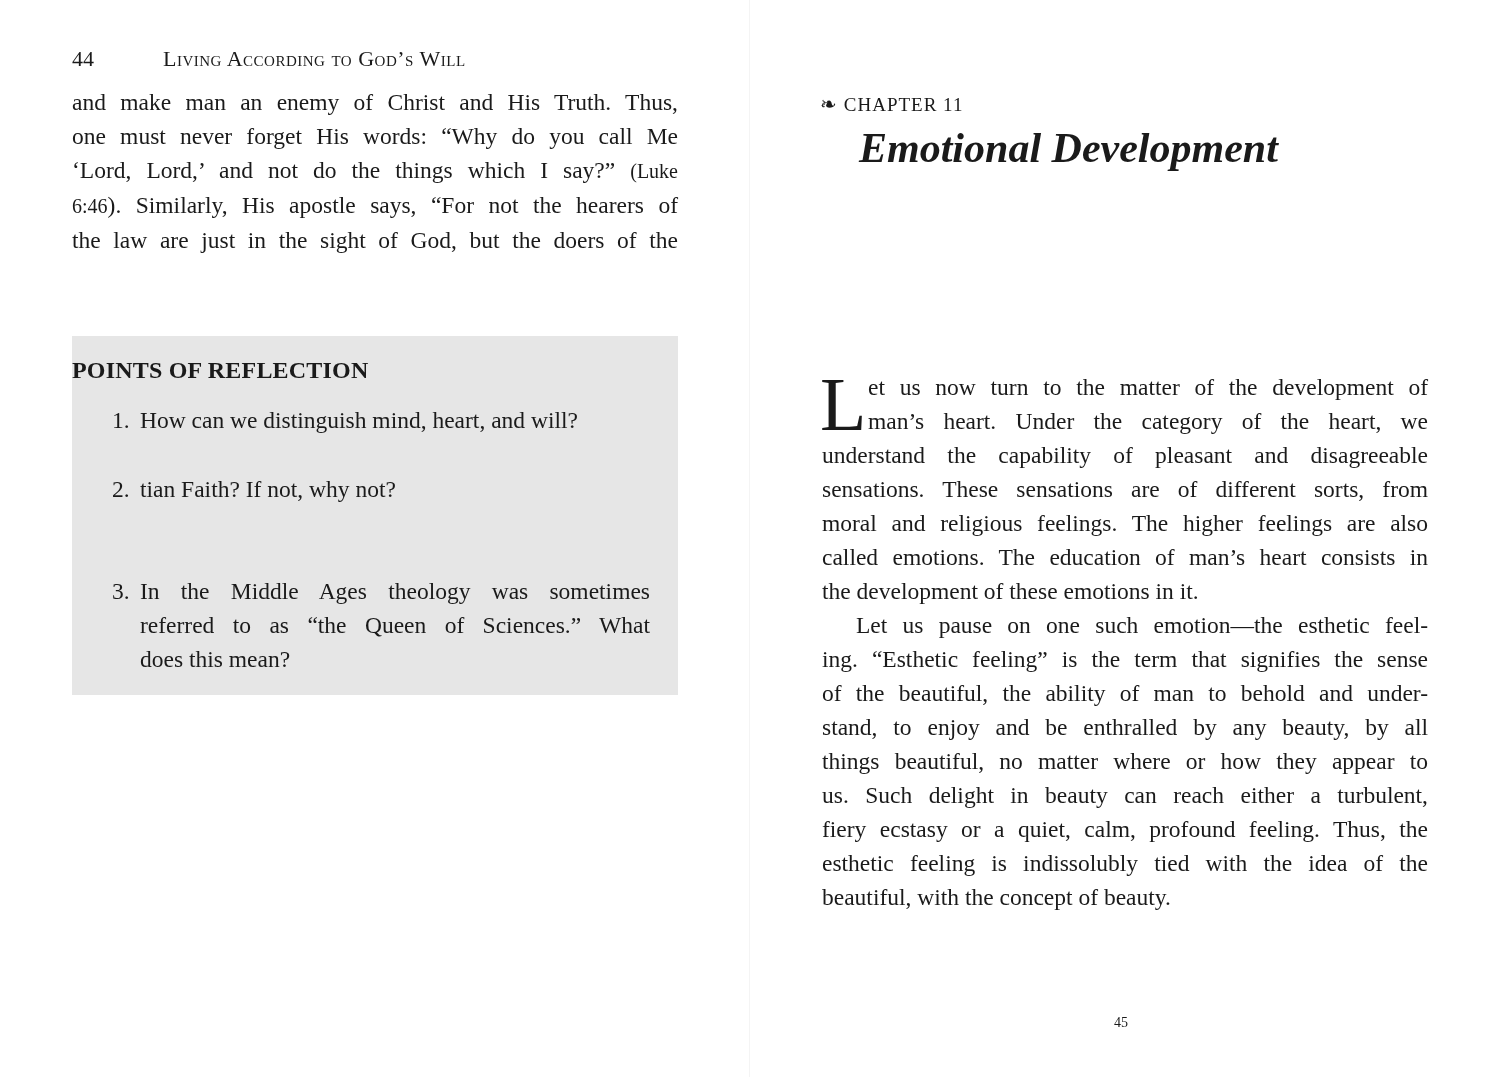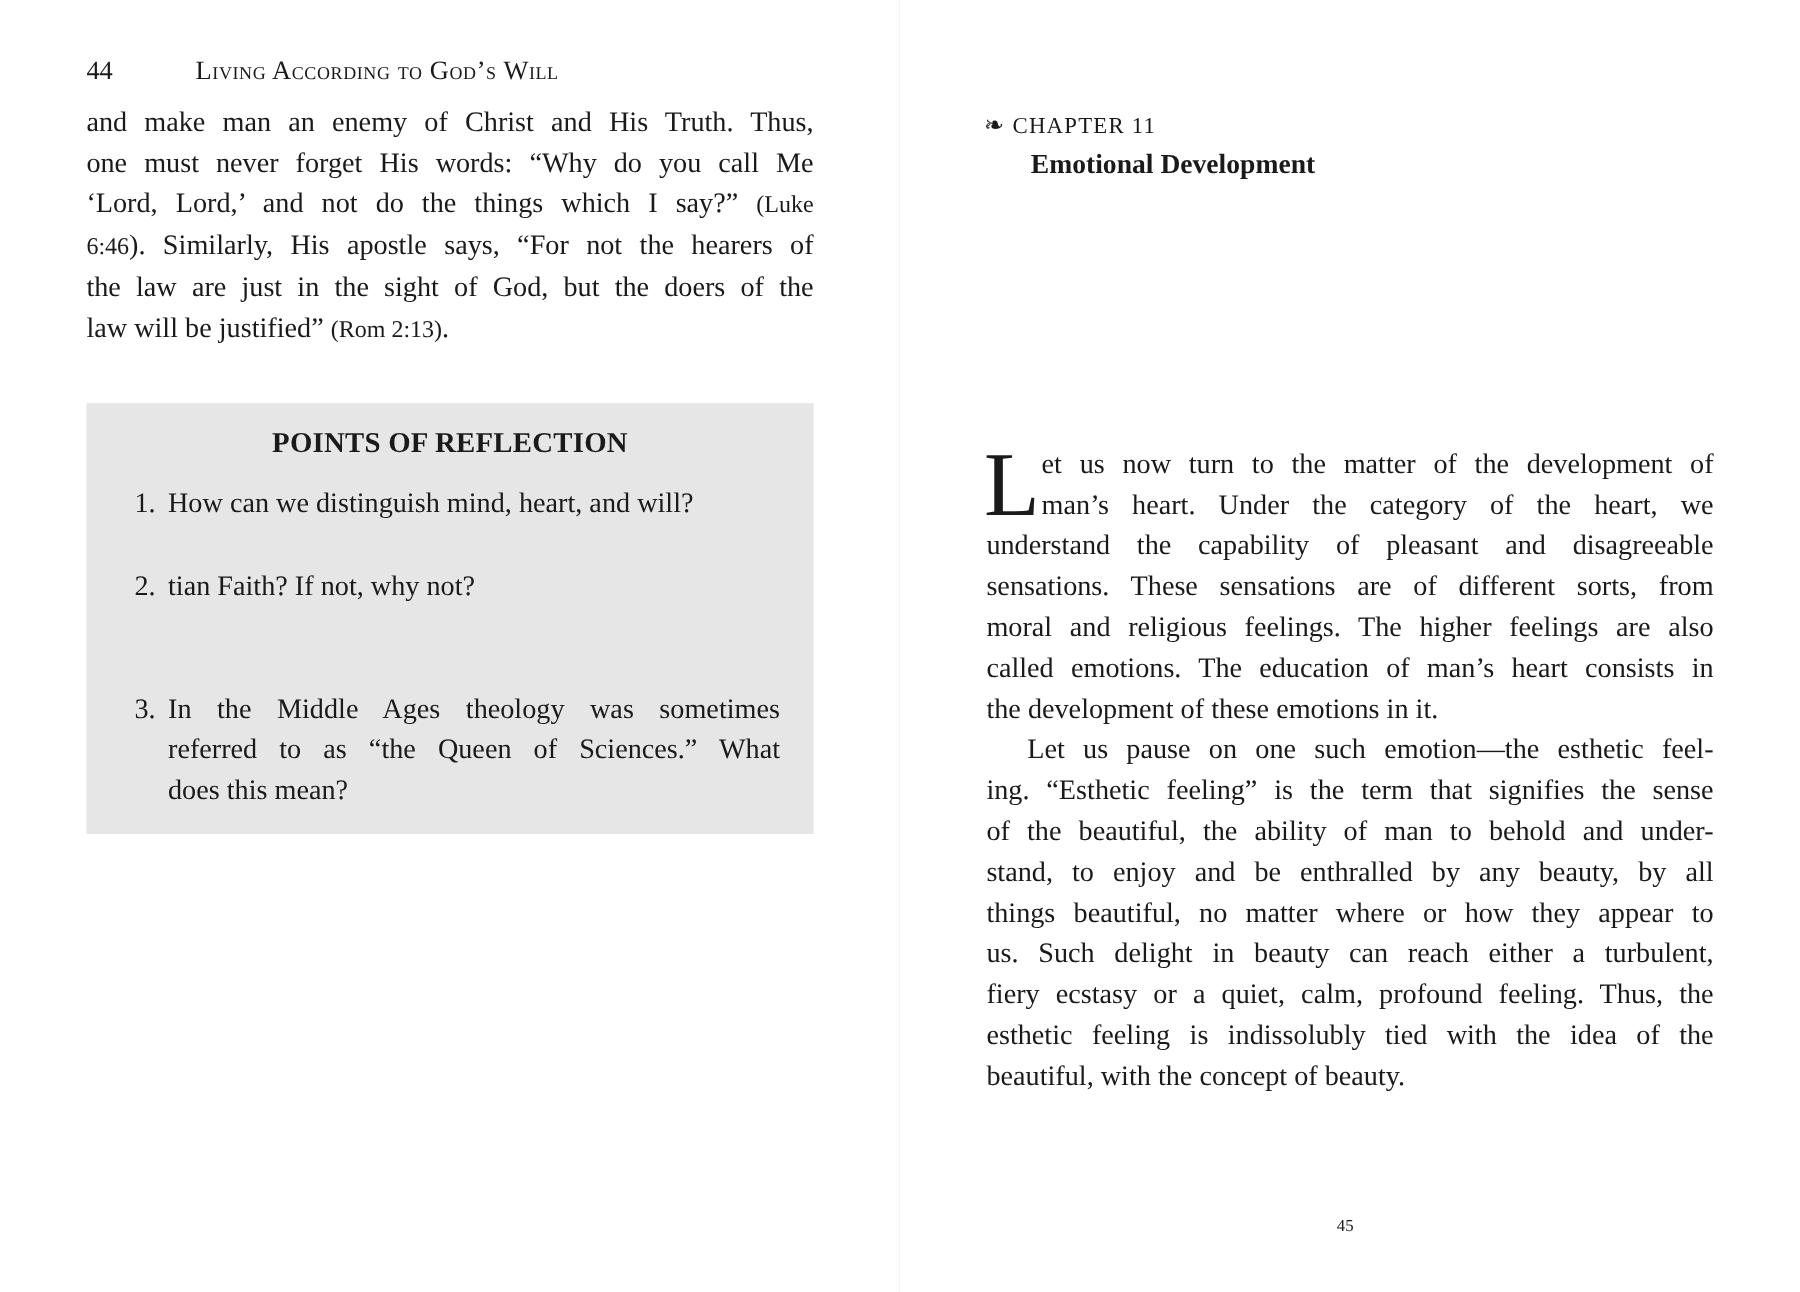"Emotional Development" .chapter-title { font-size: 23px -> 42px; font-style: none -> italic }
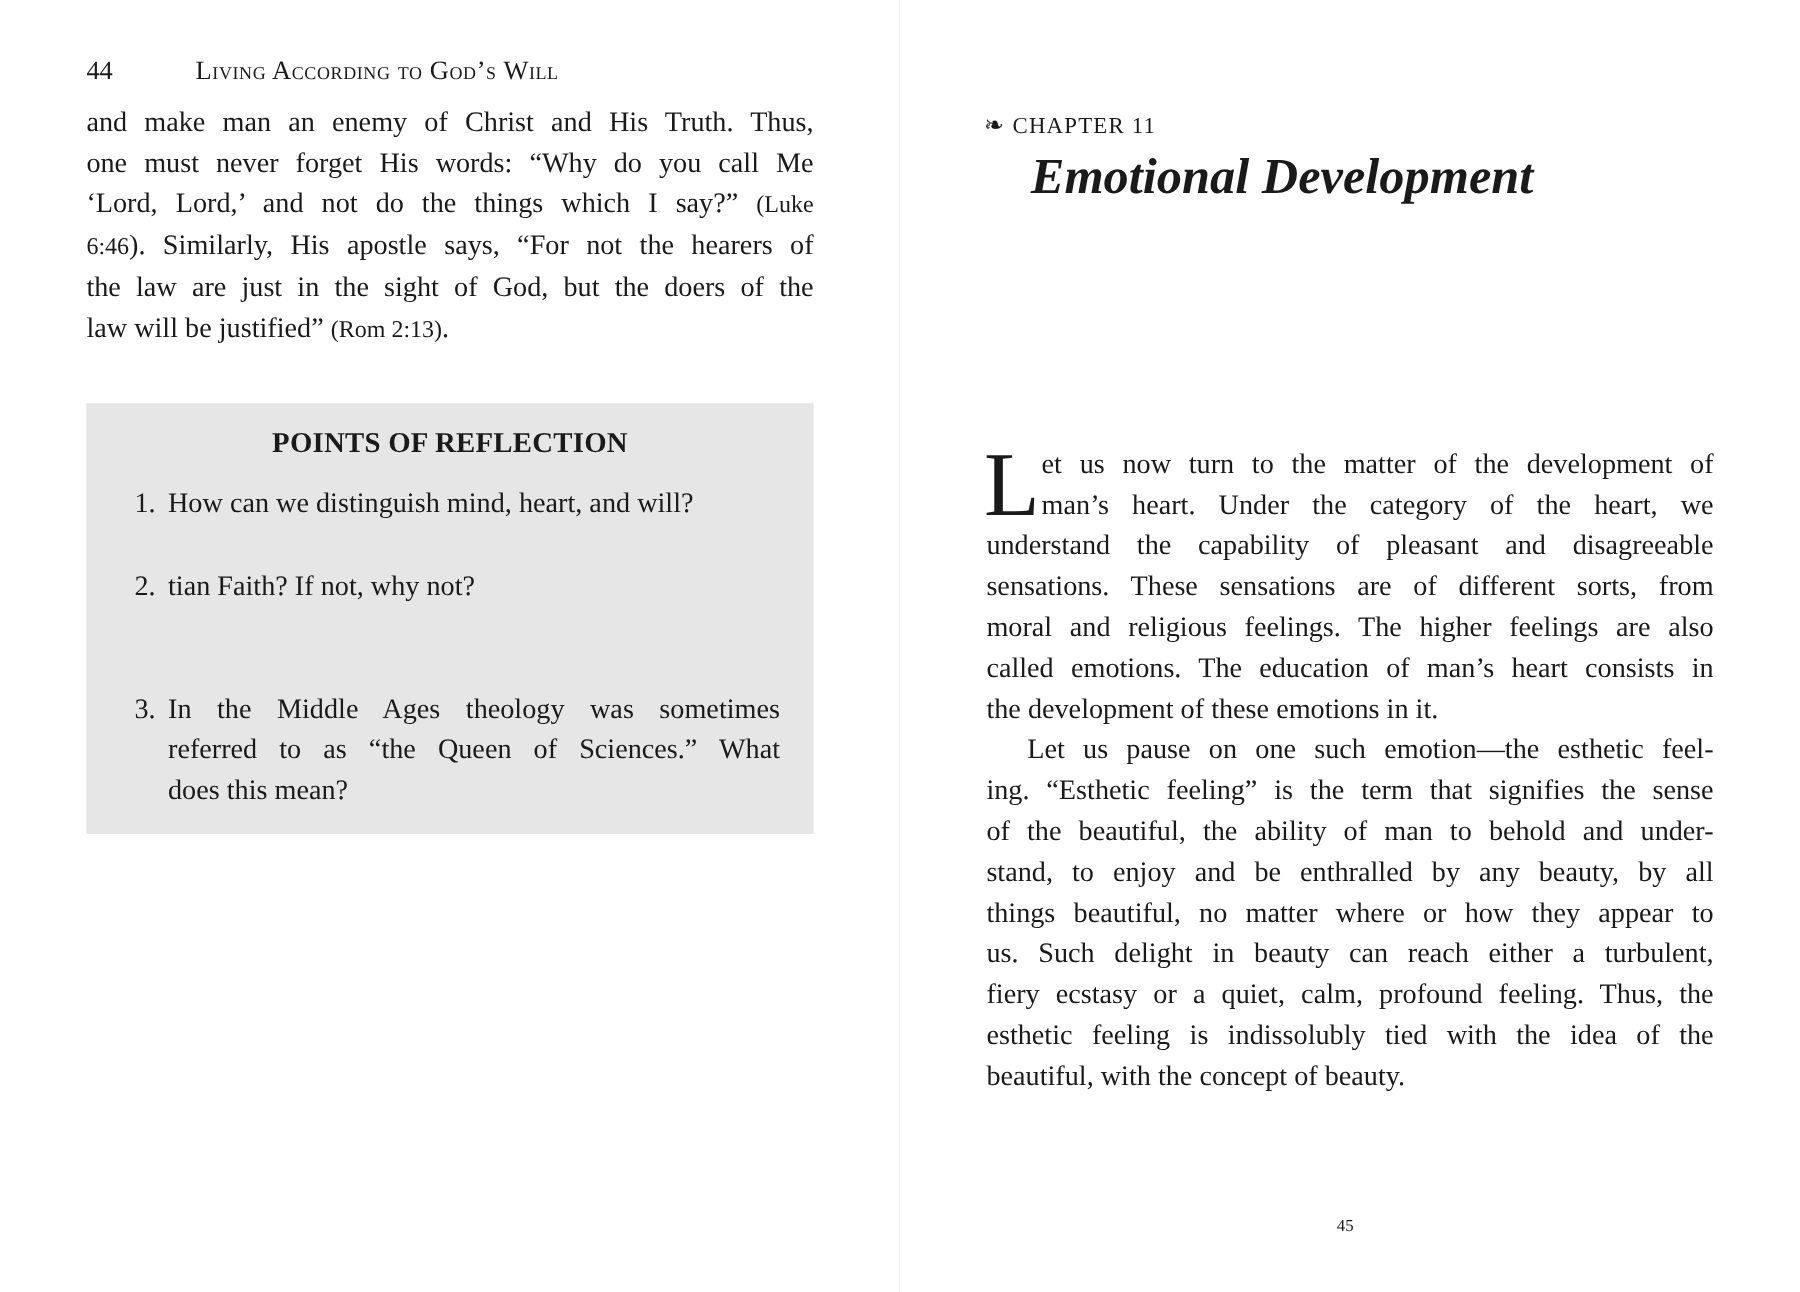"law will be justified” (Rom" span.line { html: <span><span>law will be justified” </span><span>(Rom 2:13)</span><span>.</span></span> -> none }
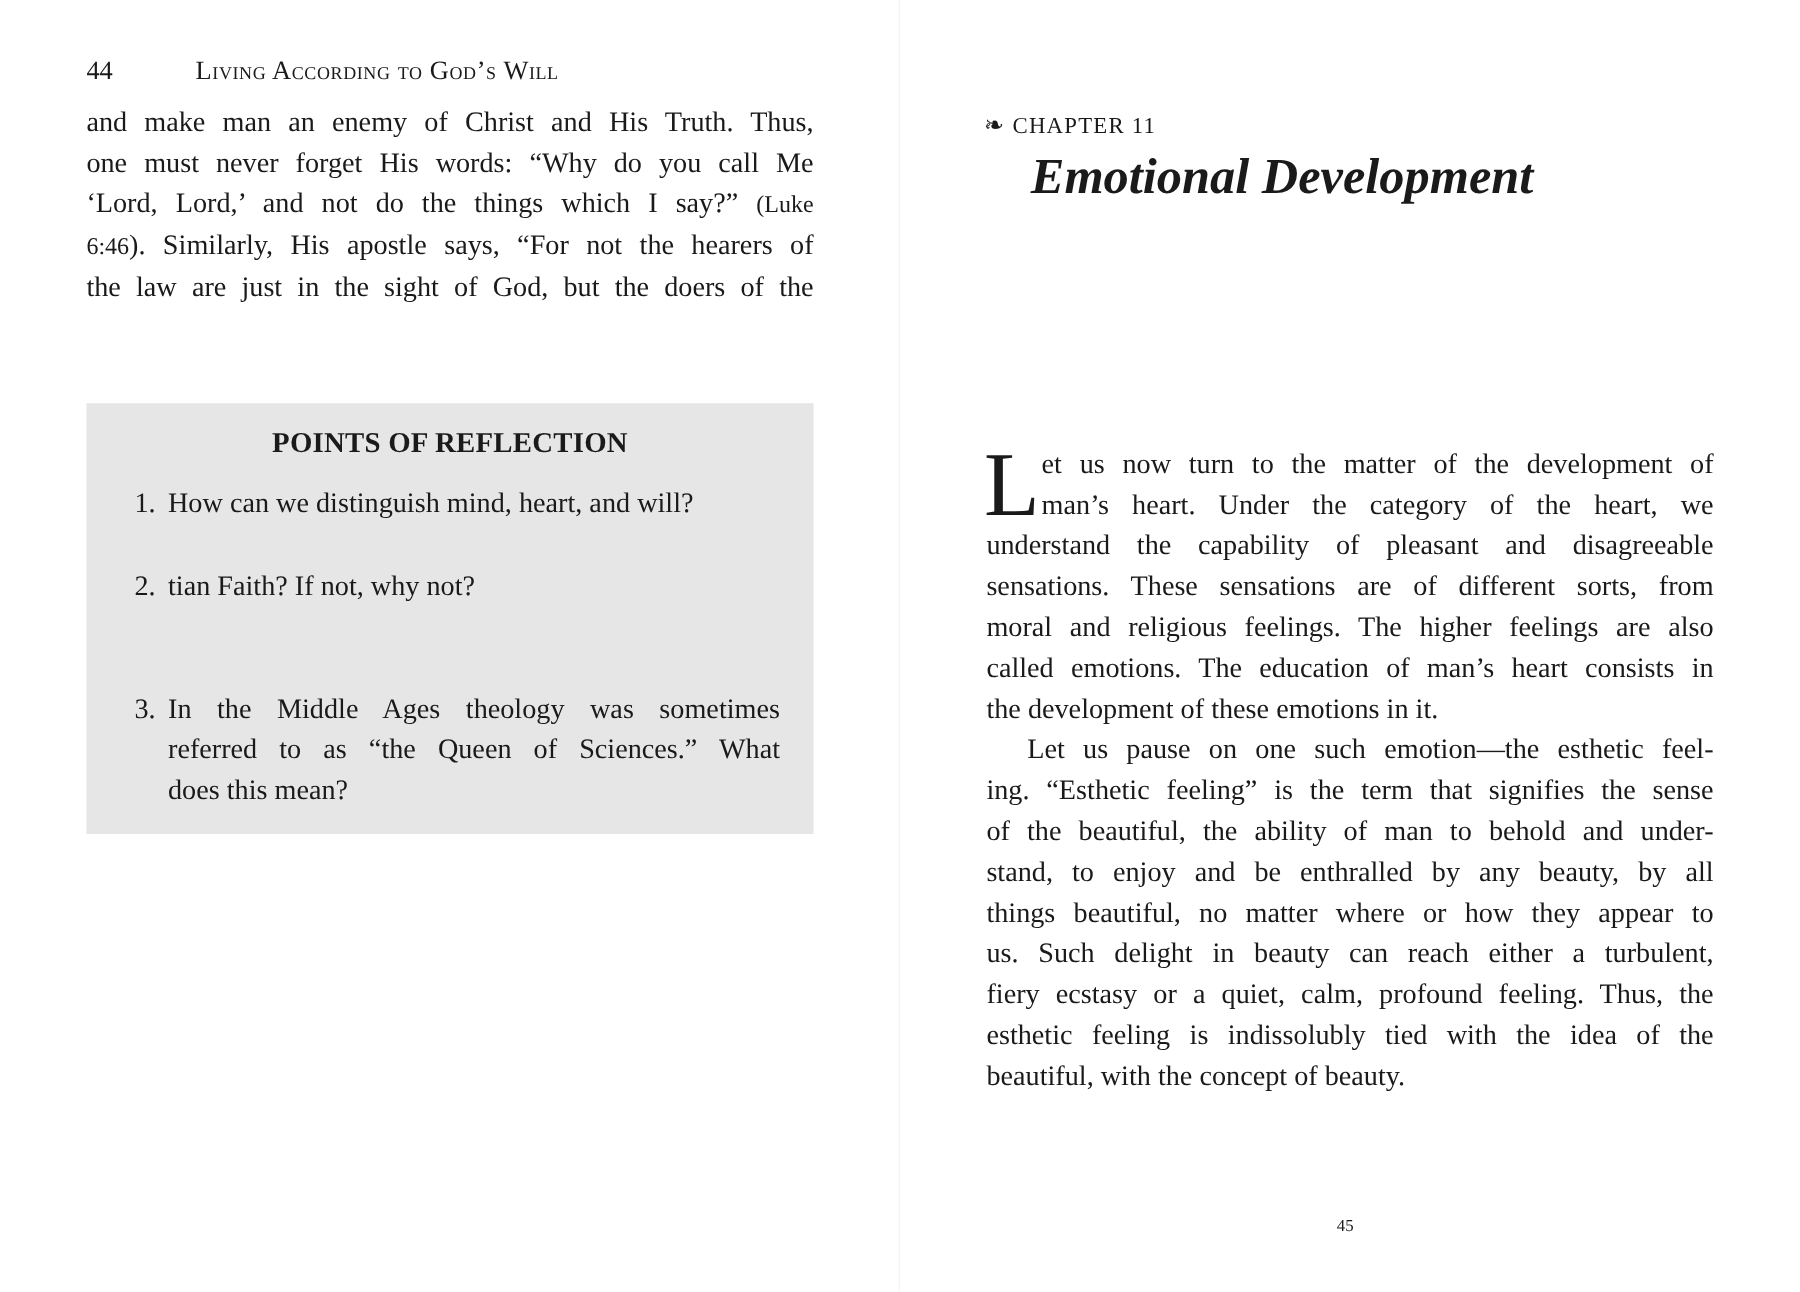"POINTS OF REFLECTION" .reflection-title { text-align: center -> none }
